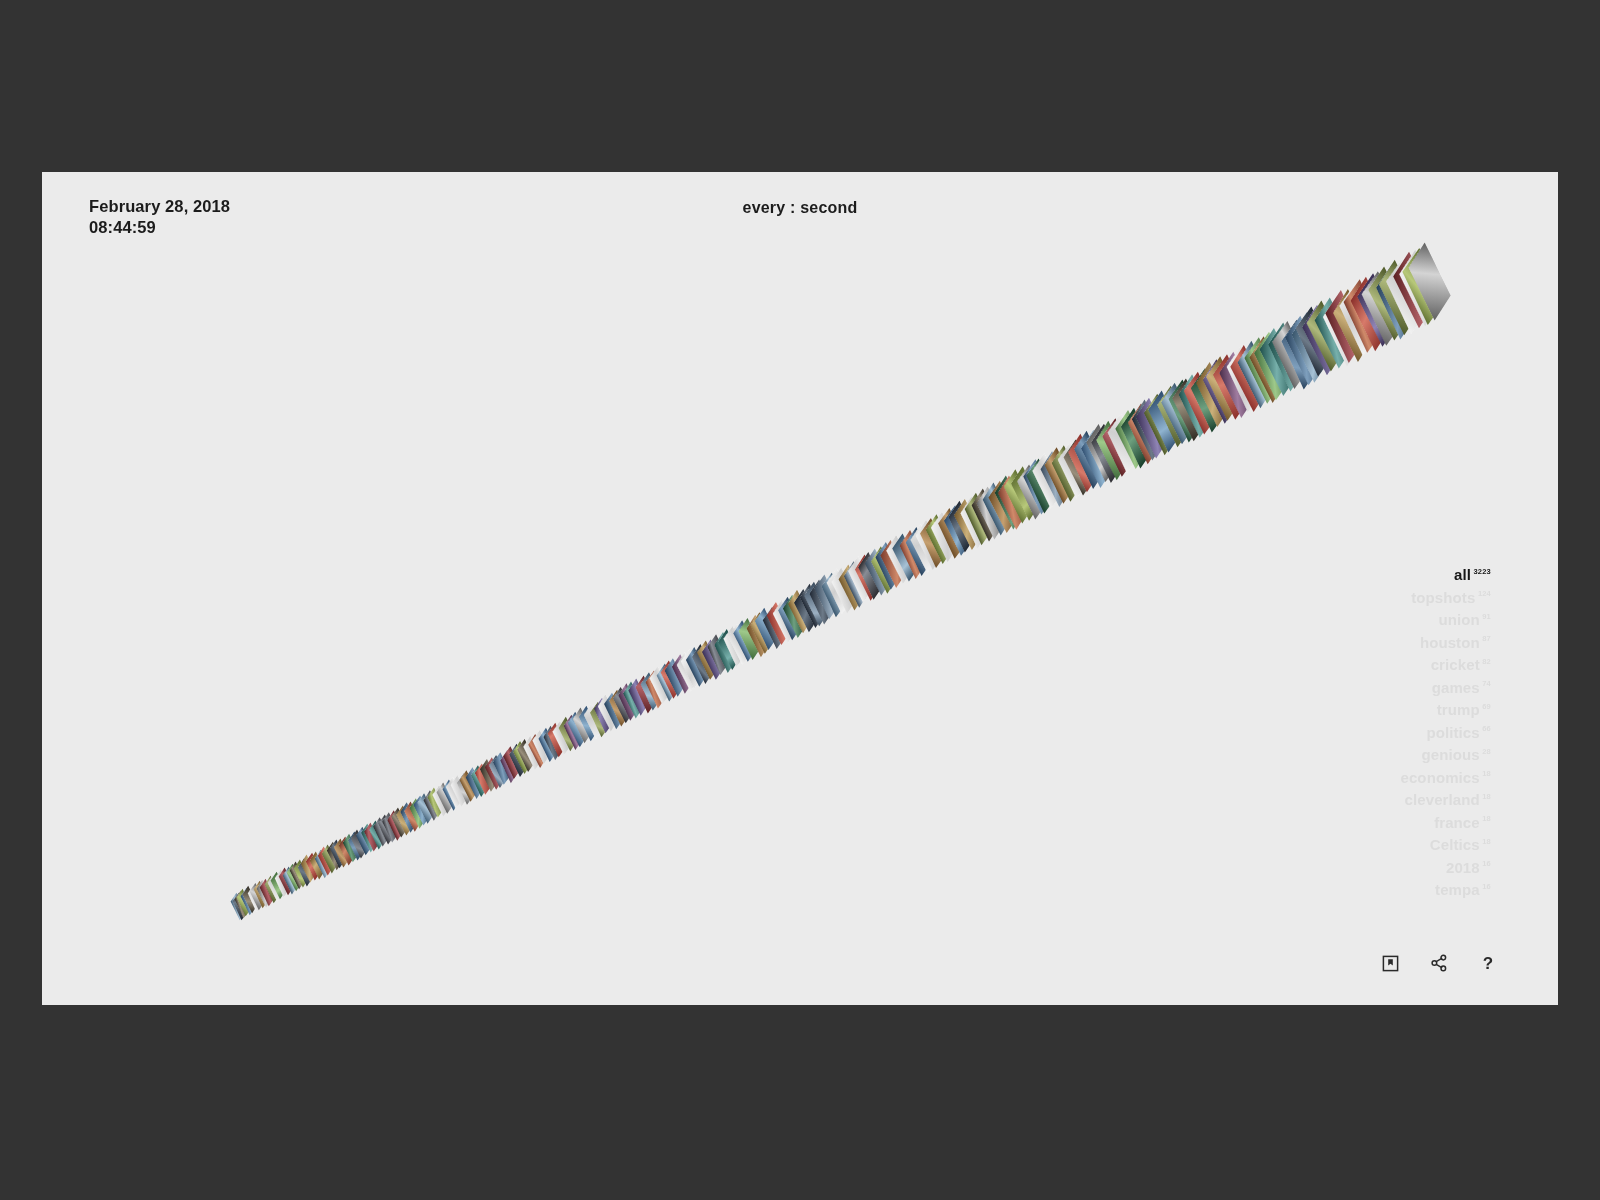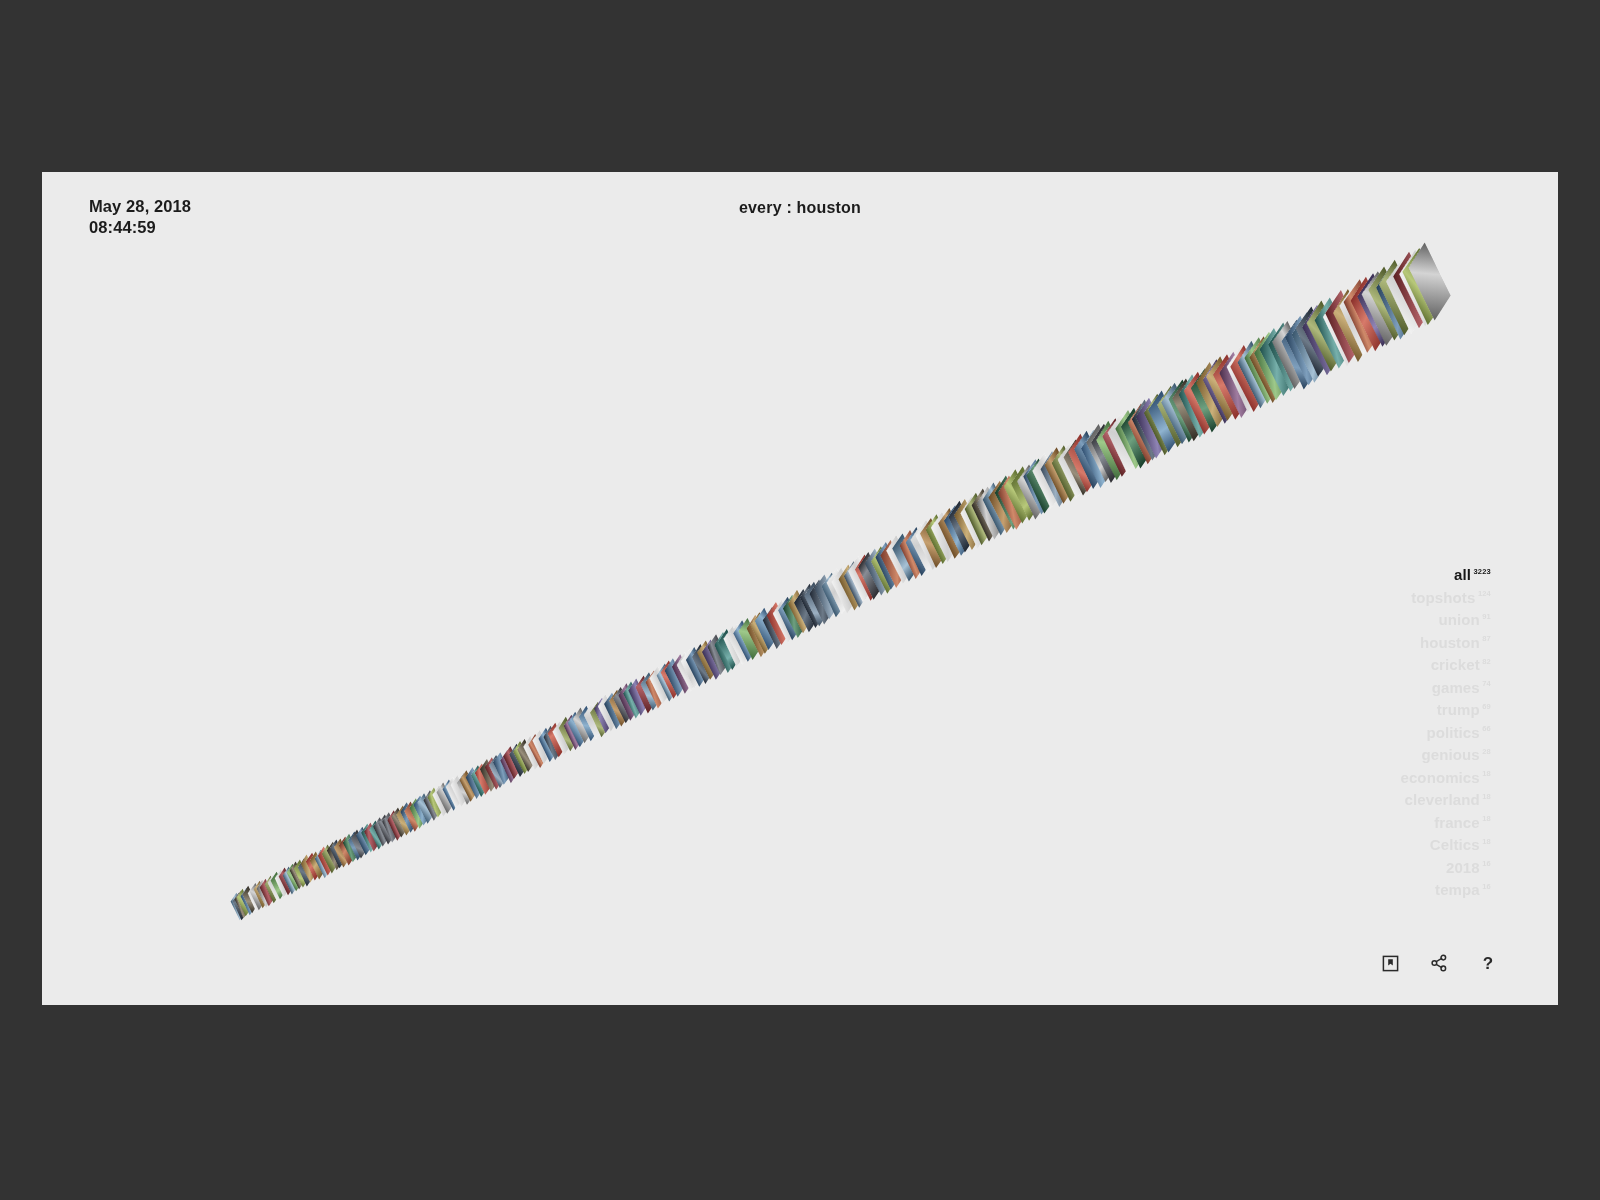"May 28, 2018" span.date-line { text: May -> February }
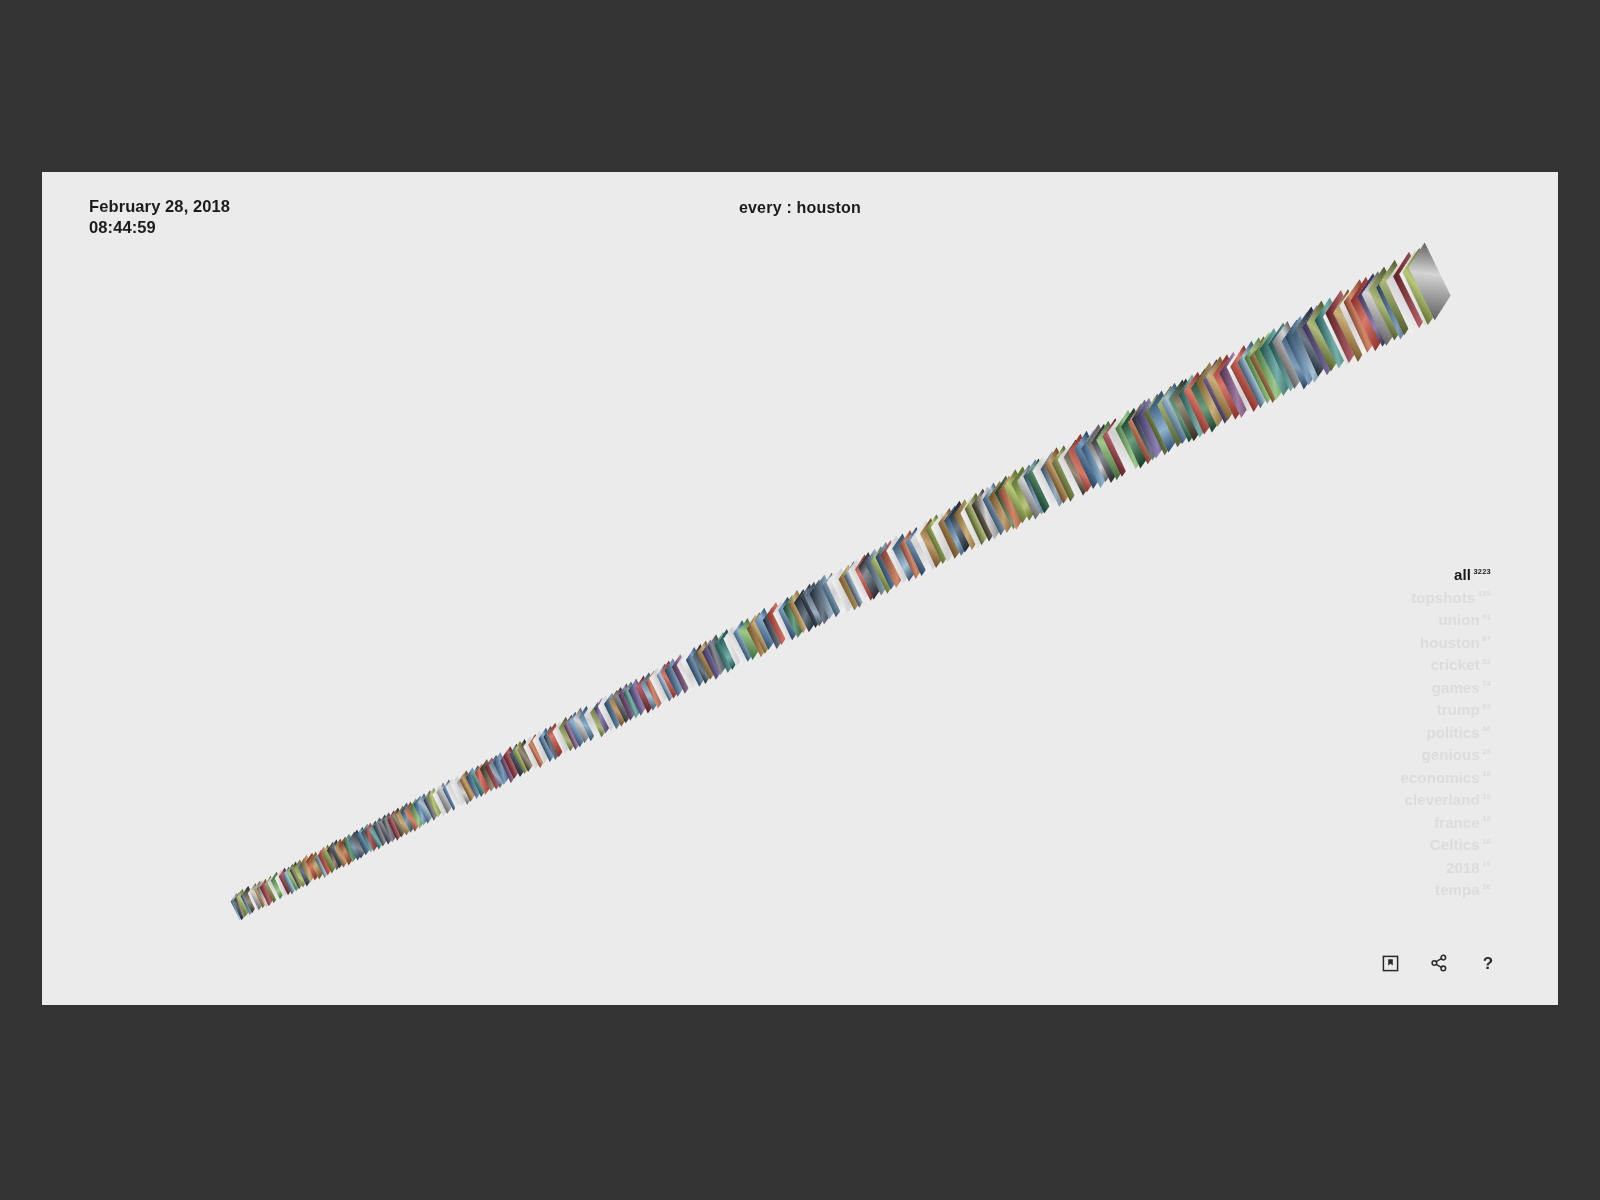"every : houston" div { text: houston -> second }
